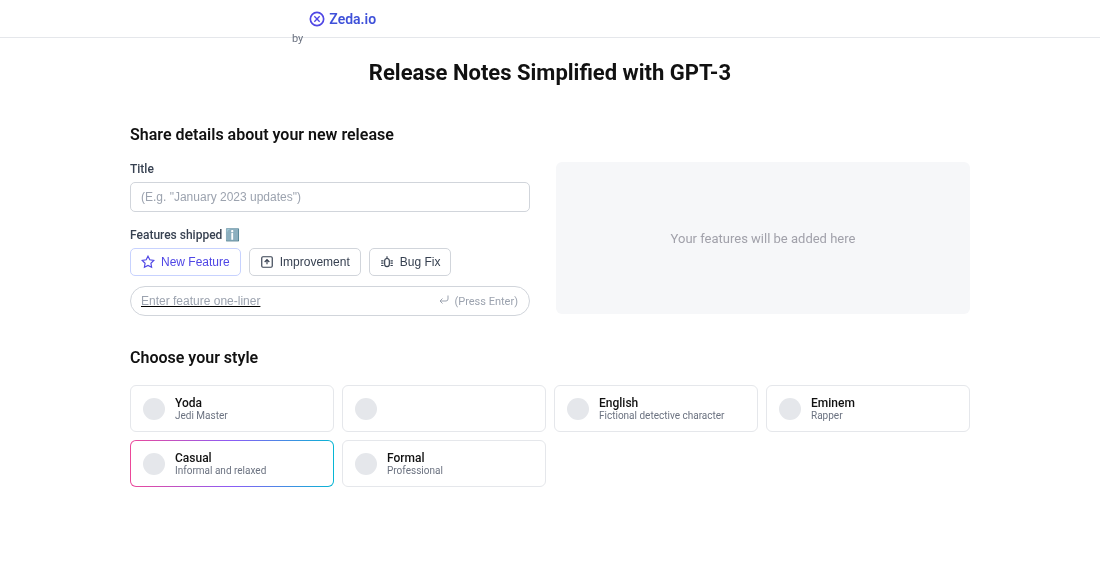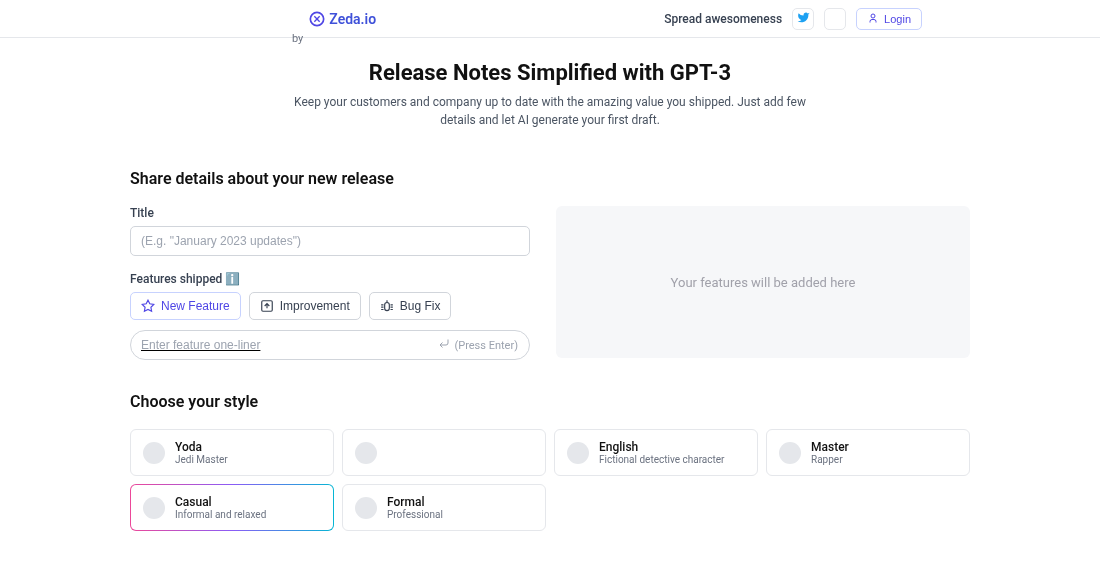"Spread awesomeness" div.header-right { html: <div> <span>Spread awesomeness</span> <button> <span> <svg> <path></path> </svg> </span> </button> <button> <span></span> </button> <button> <span> <svg> <circle></circle> <path></path> </svg> </span> <span>Login</span> </button> </div> -> none }
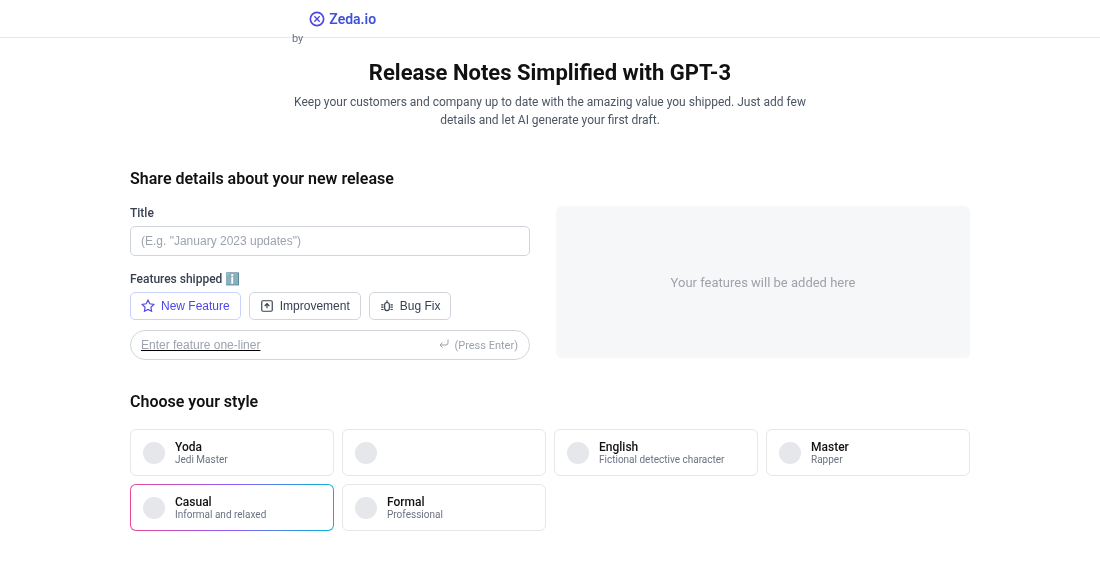"Keep your customers and company" p { html: <p>Keep your customers and company up to date with the amazing value you shipped. Just add few details and let AI generate your first draft.</p> -> none }
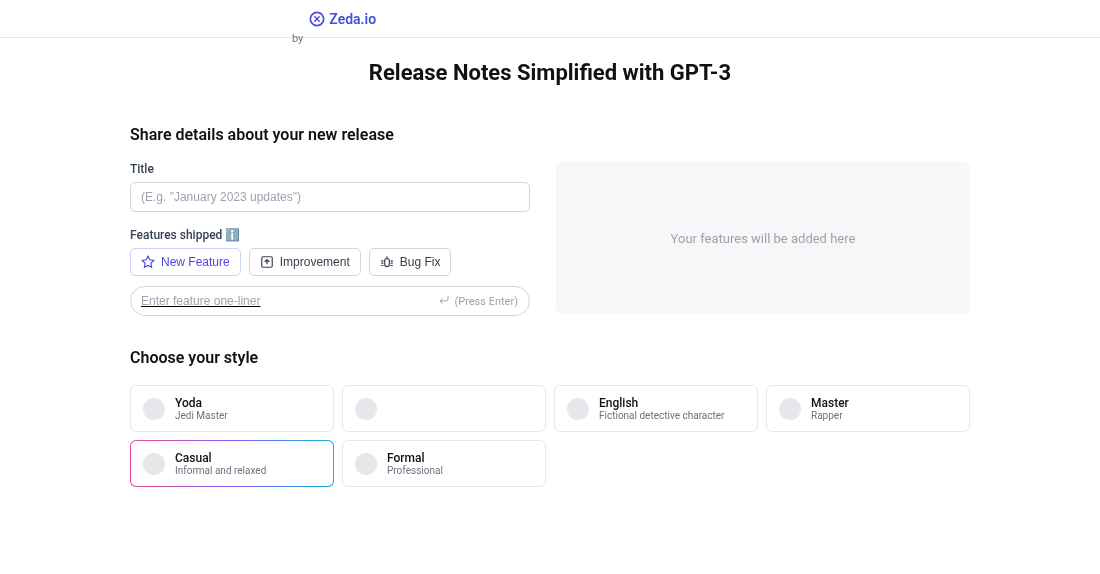"Master" span.style-name { text: Master -> Eminem }
